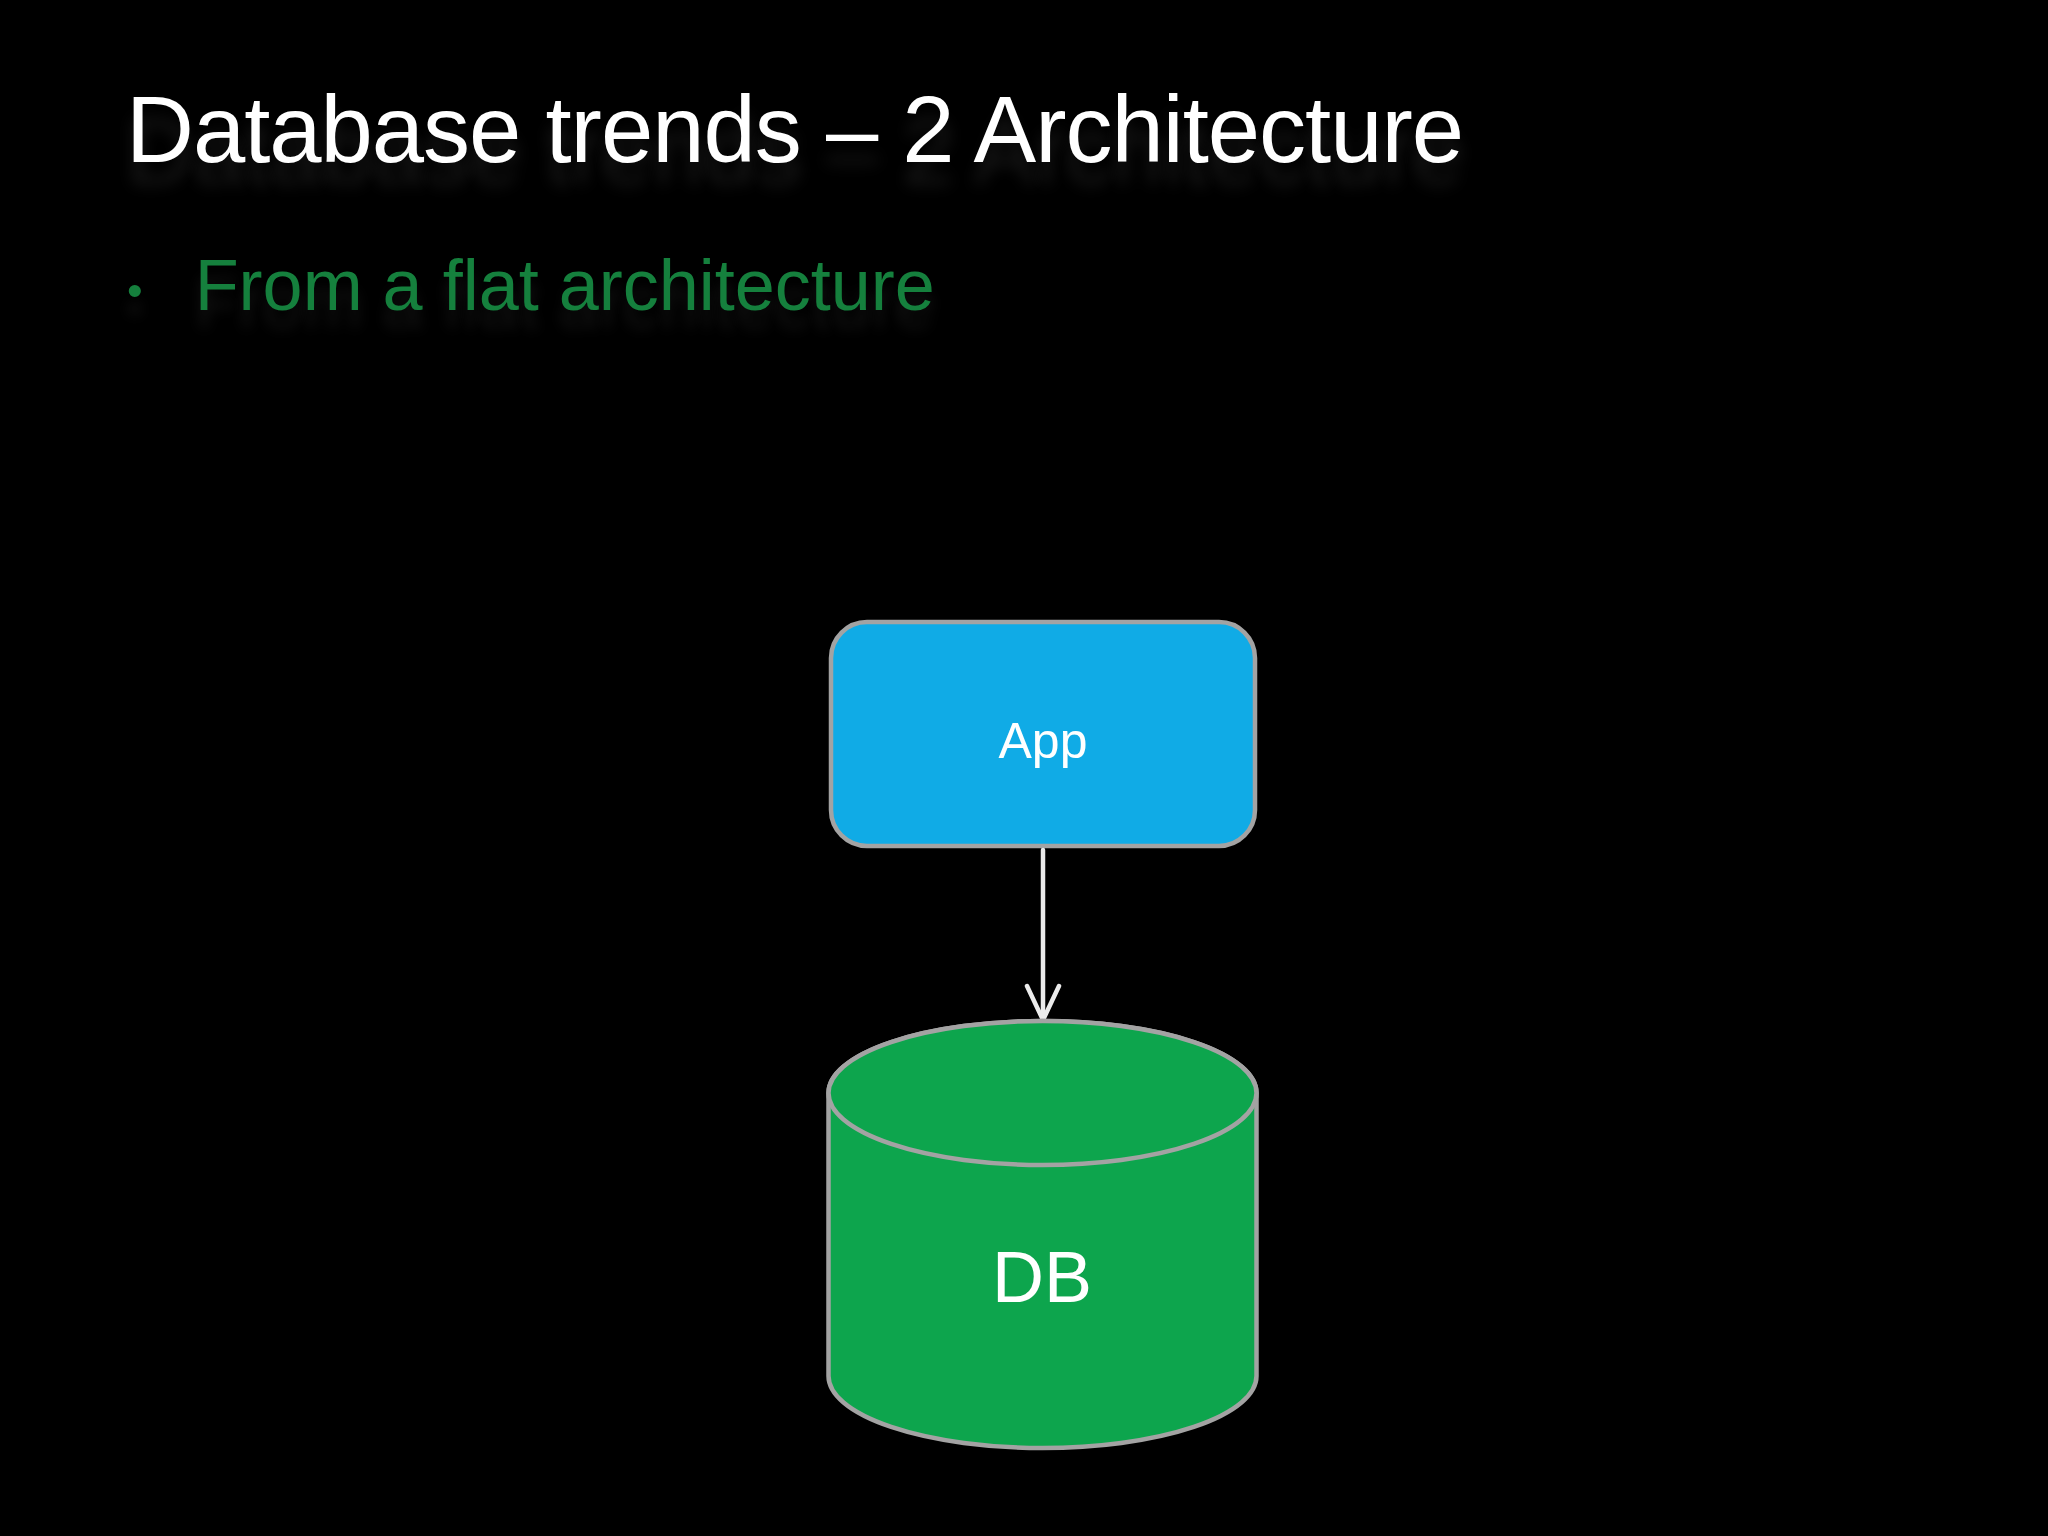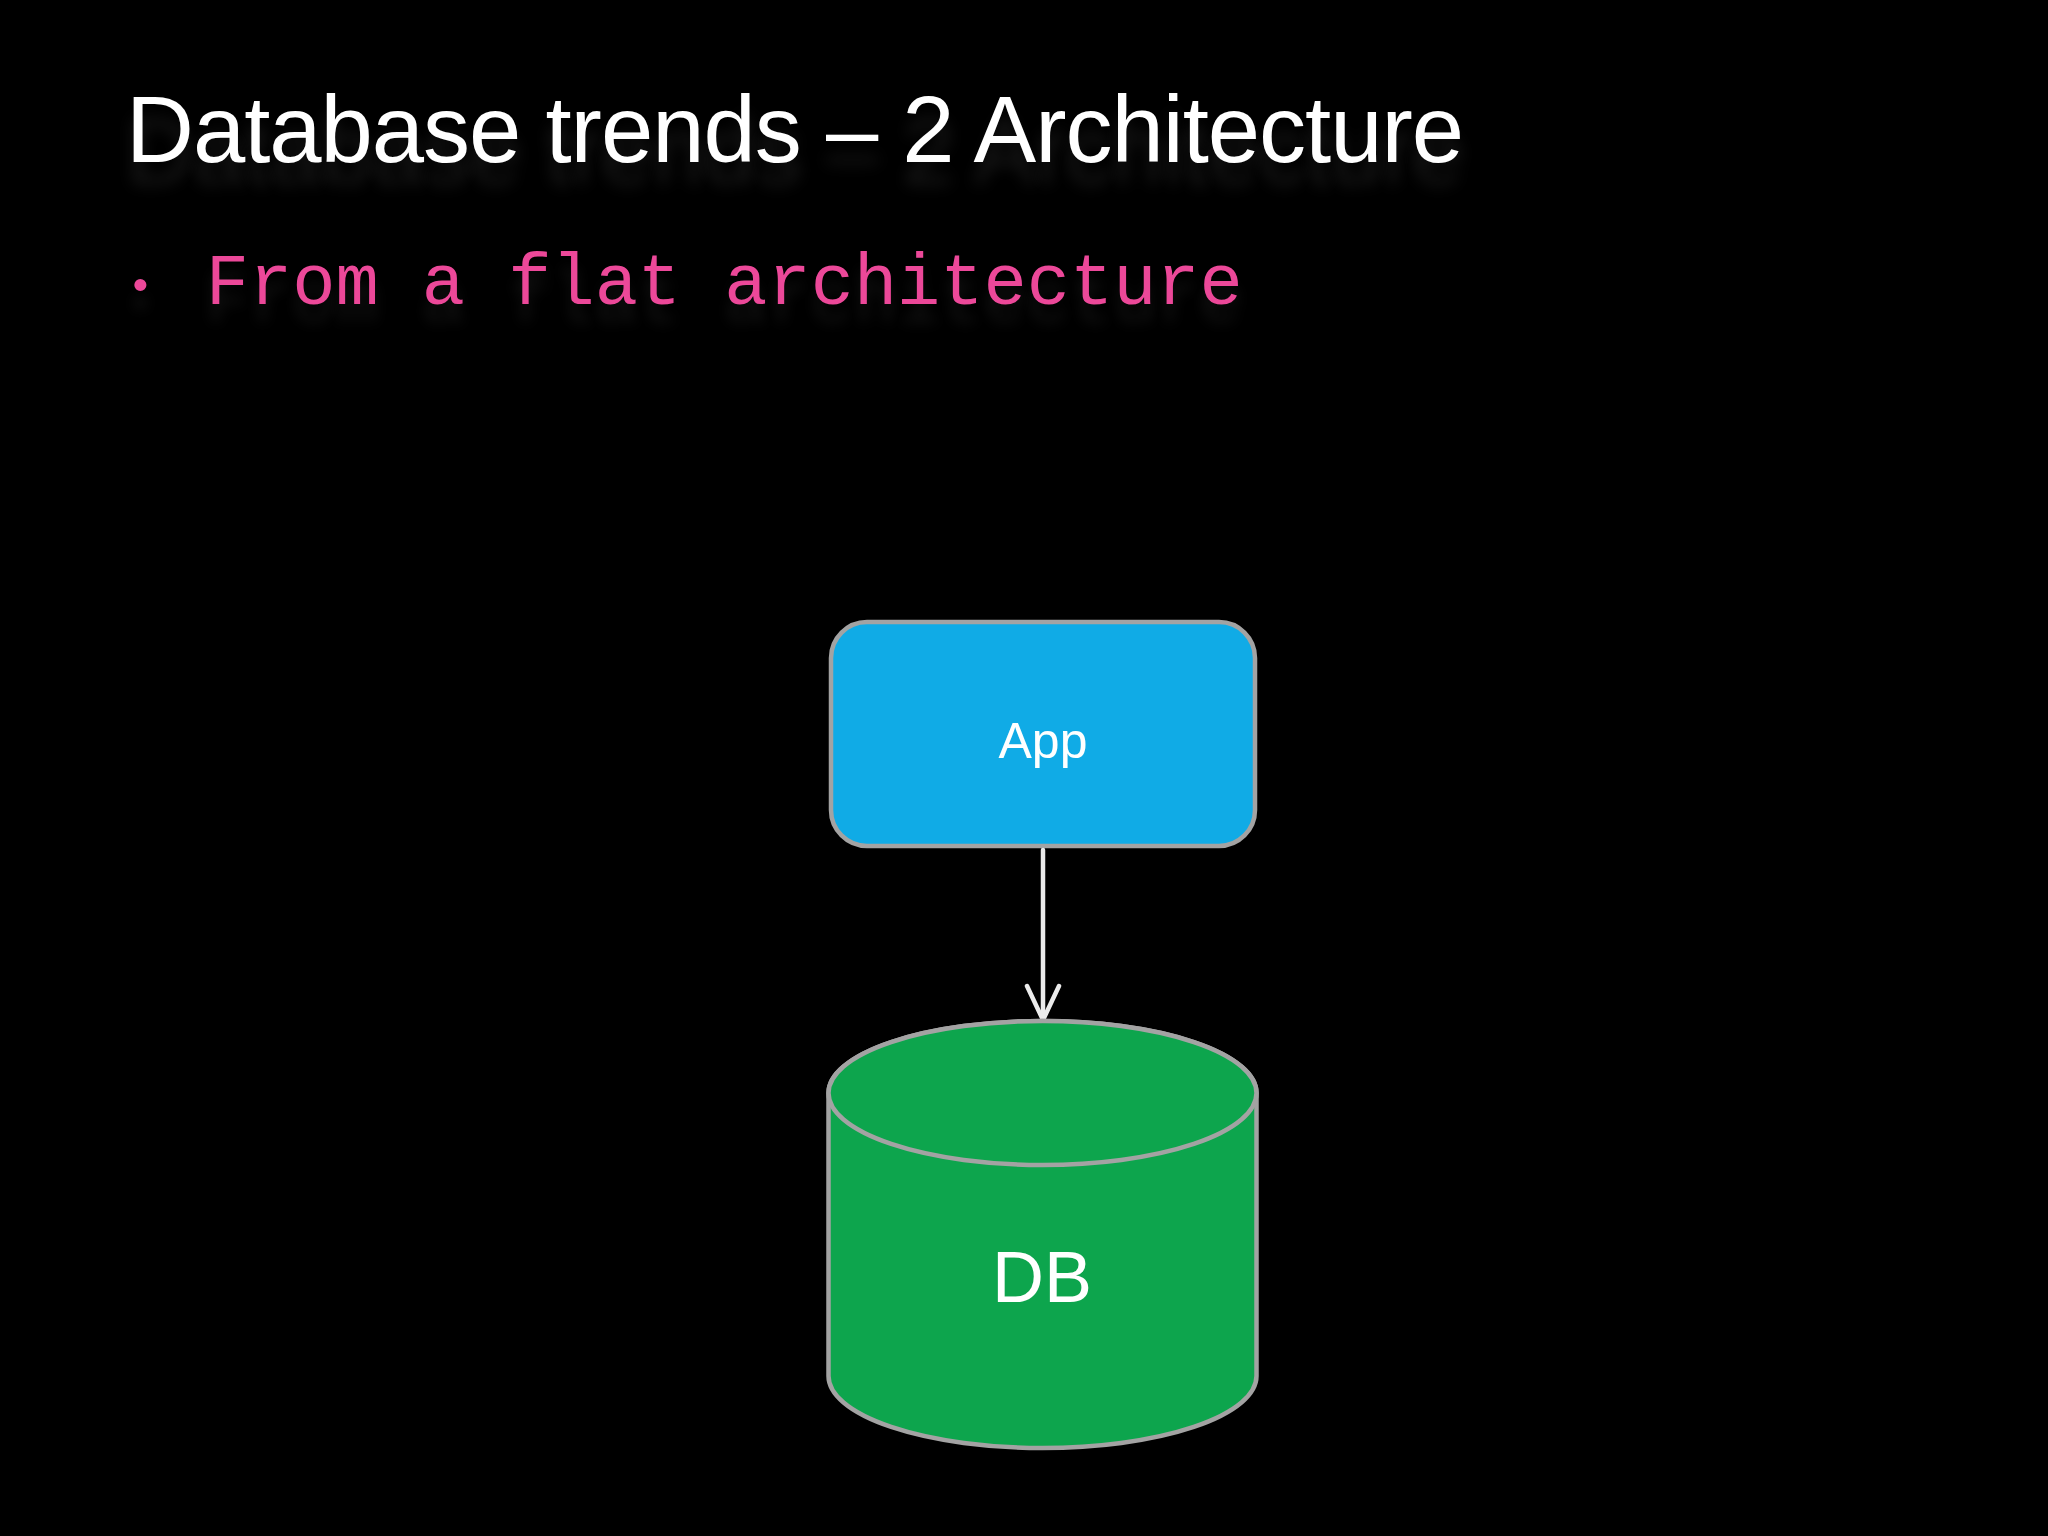"• From a flat architecture" .bullet-row { color: #ec4899 -> #15803d; font-family: Liberation Mono, monospace -> none }
